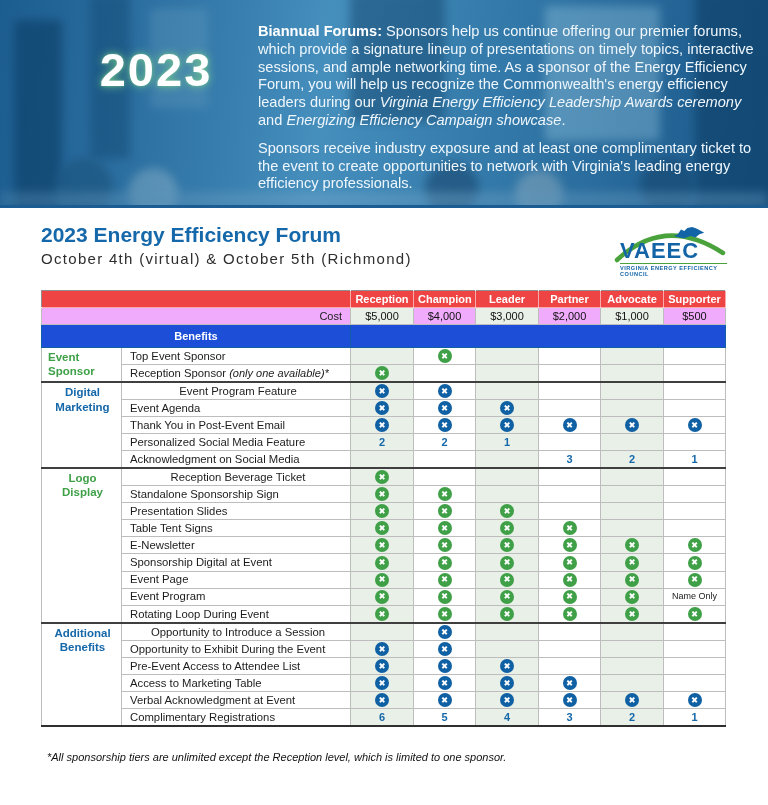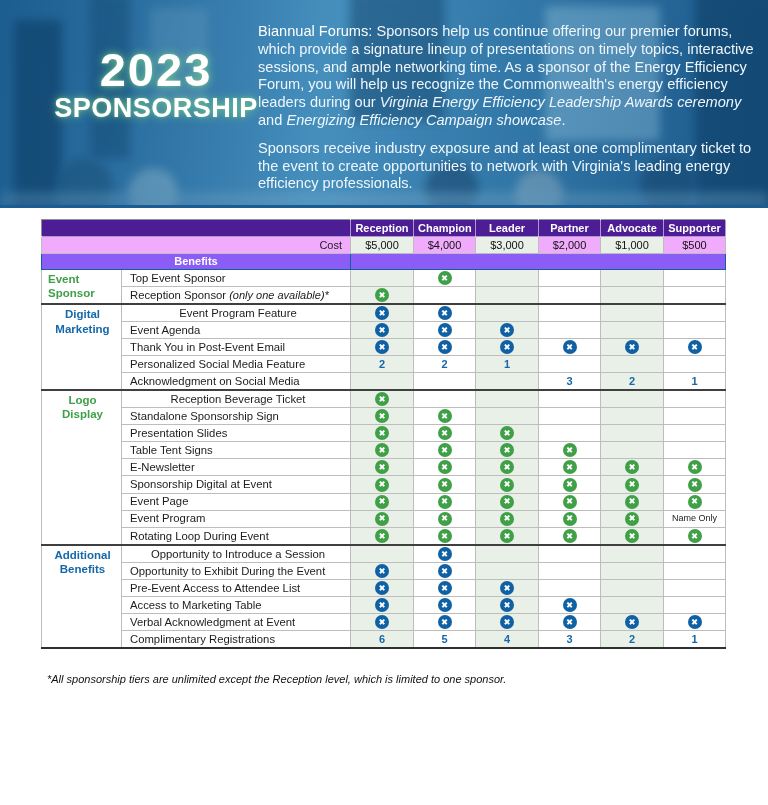"Biannual Forums:" .hero-copy .lead { font-weight: 400 -> 700 }
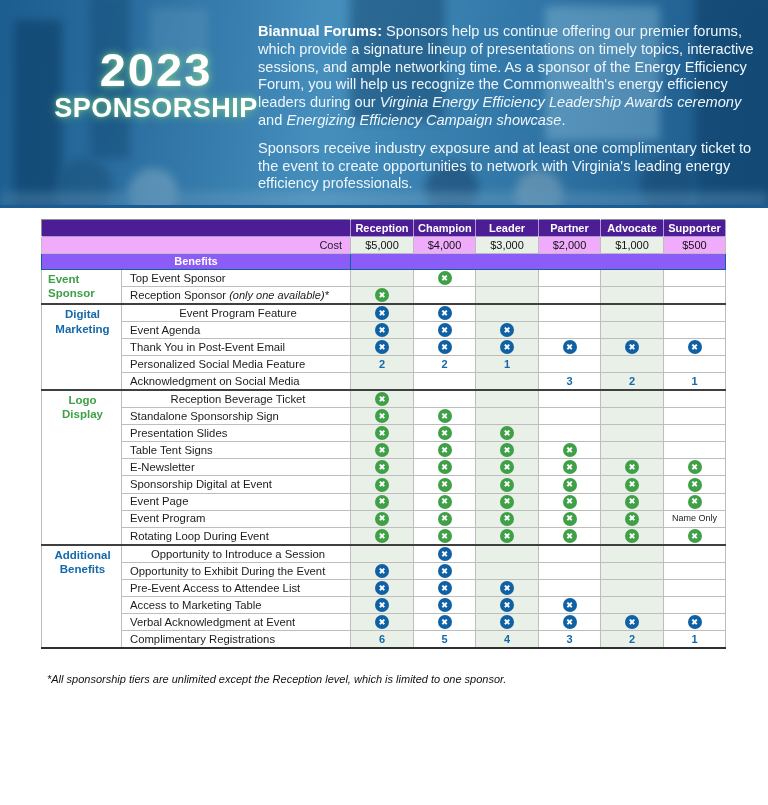"SPONSORSHIP" div.t2 { html: <div>SPONSORSHIP</div> -> none }
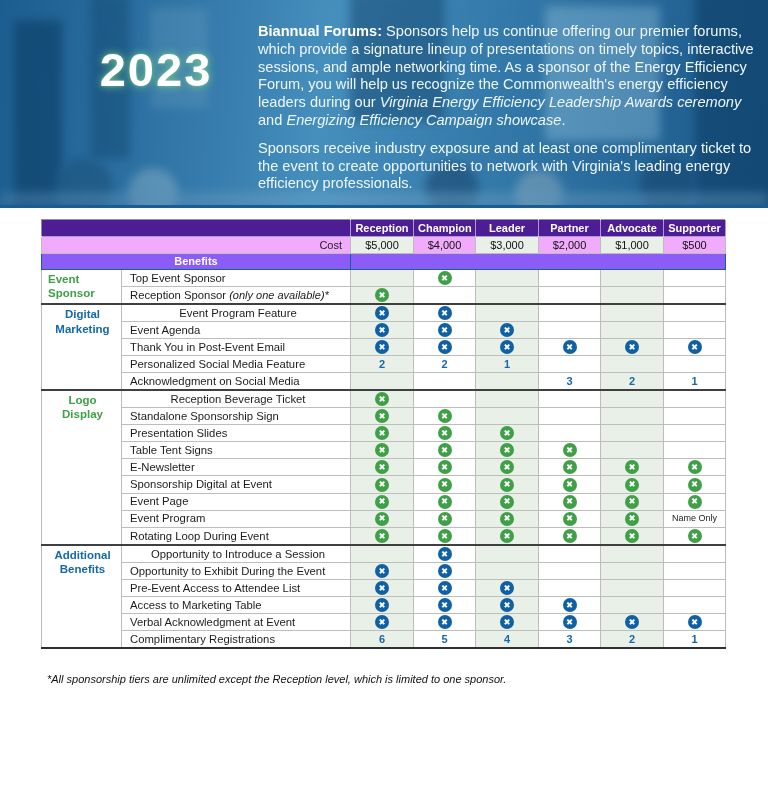"2023 Energy Efficiency Forum" div.forum-head { html: none -> <div> <div> <div>2023 Energy Efficiency Forum</div> <div>October 4th (virtual) &amp; October 5th (Richmond)</div> </div> <div> <svg> <path></path> </svg> <svg> <path></path> </svg> <div>VAEEC</div> <div>VIRGINIA ENERGY EFFICIENCY COUNCIL</div> </div> </div> }
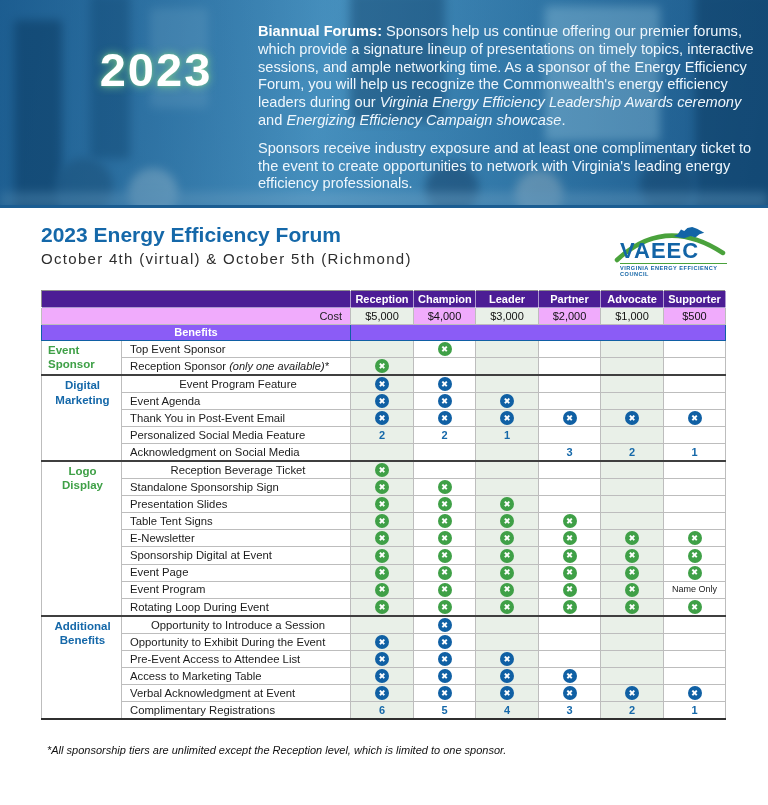"Reception" .matrix thead th { background: #4c1d95 -> #ef4444 }
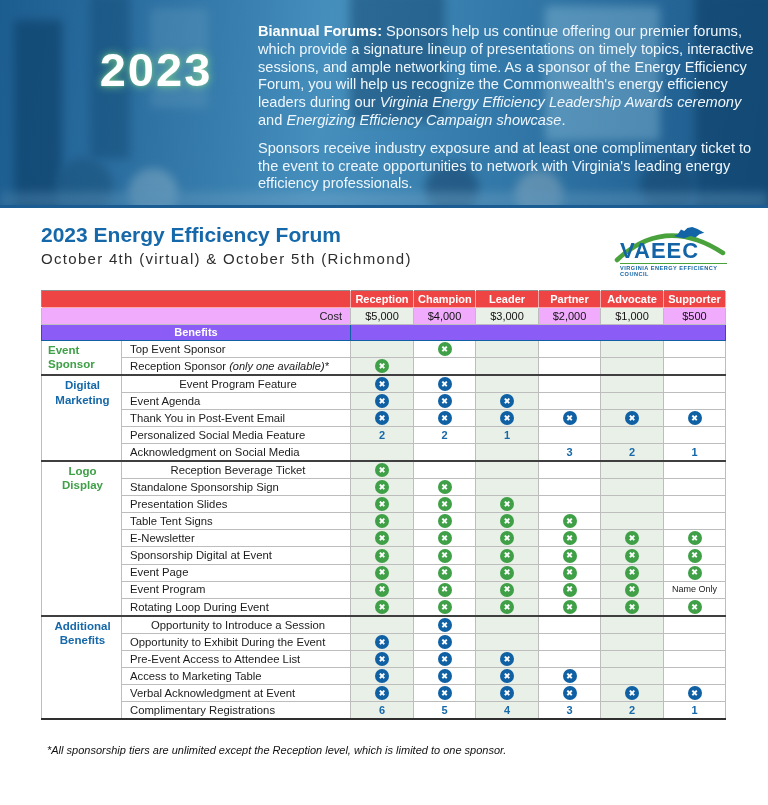"Benefits" .matrix .benefits-bar td { background: #8b5cf6 -> #1d4ed8; height: 16px -> 23px }
